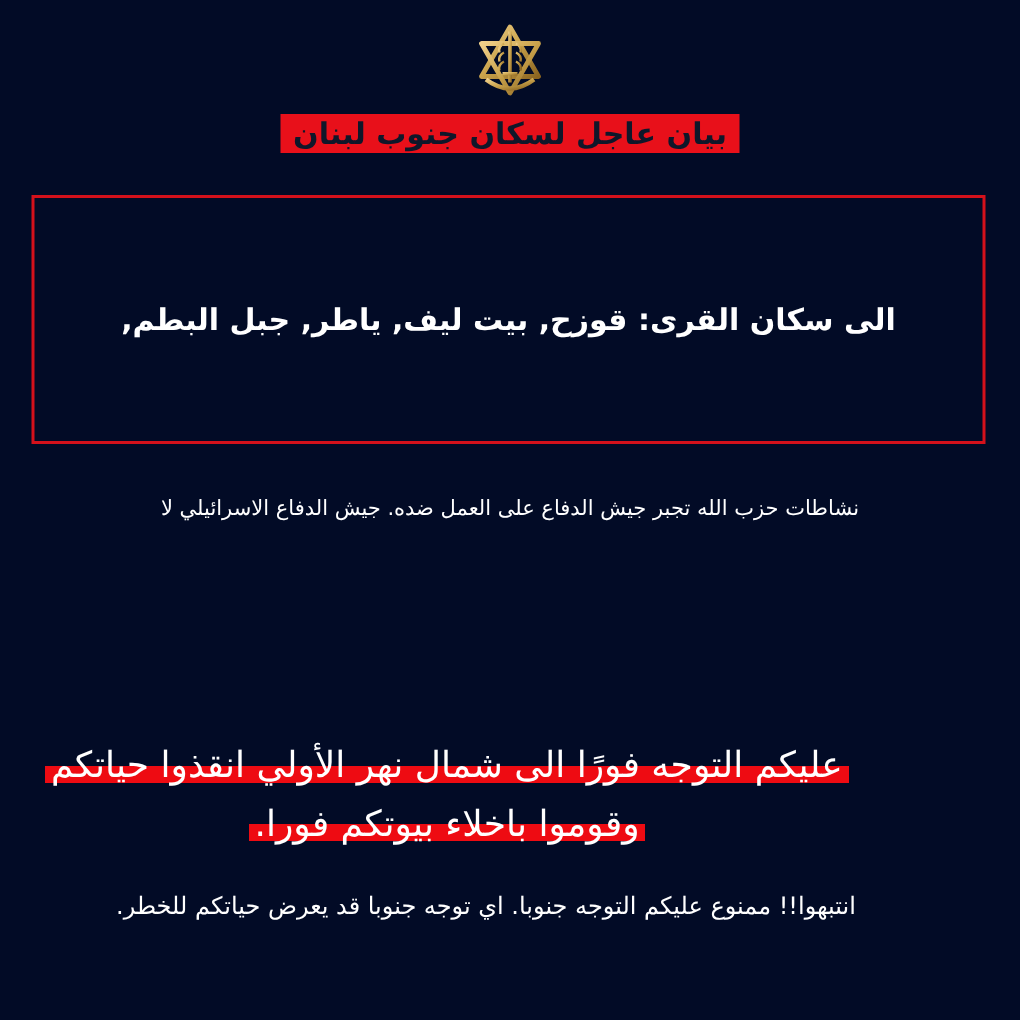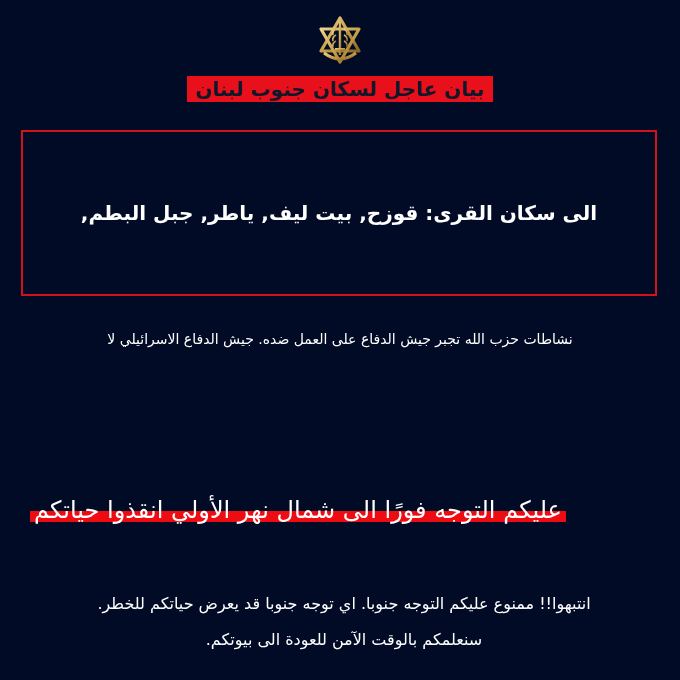"وقوموا باخلاء بيوتكم فورا." span.urgent-line { html: none -> <span><span>وقوموا باخلاء بيوتكم فورا.</span></span> }
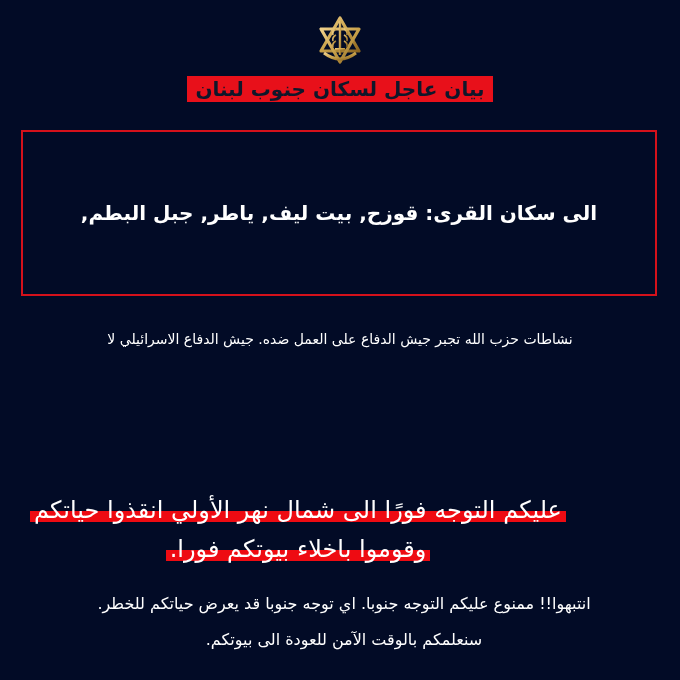"انتبهوا!! ممنوع عليكم التوجه جنوبا." .warning { left: 24px -> 4px }
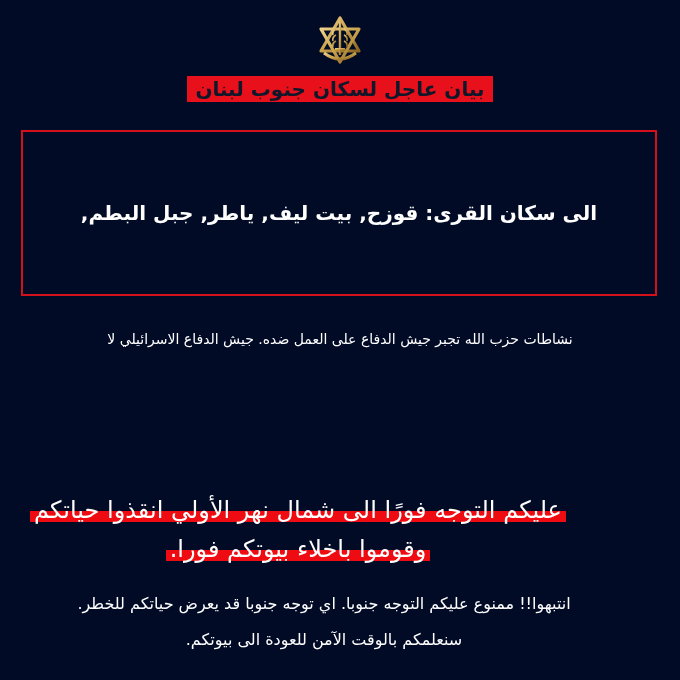"سنعلمكم بالوقت الآمن للعودة الى" div.warning-line { html: <div>سنعلمكم بالوقت الآمن للعودة الى بيوتكم.</div> -> none }
